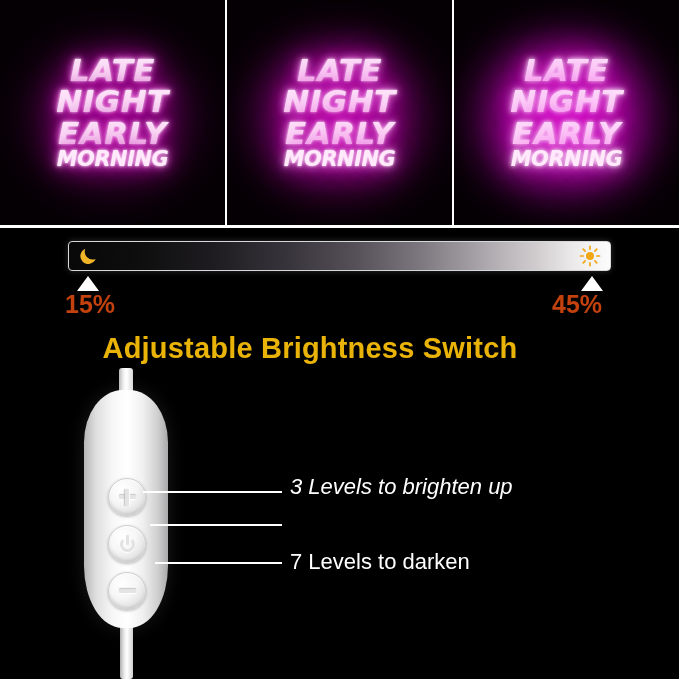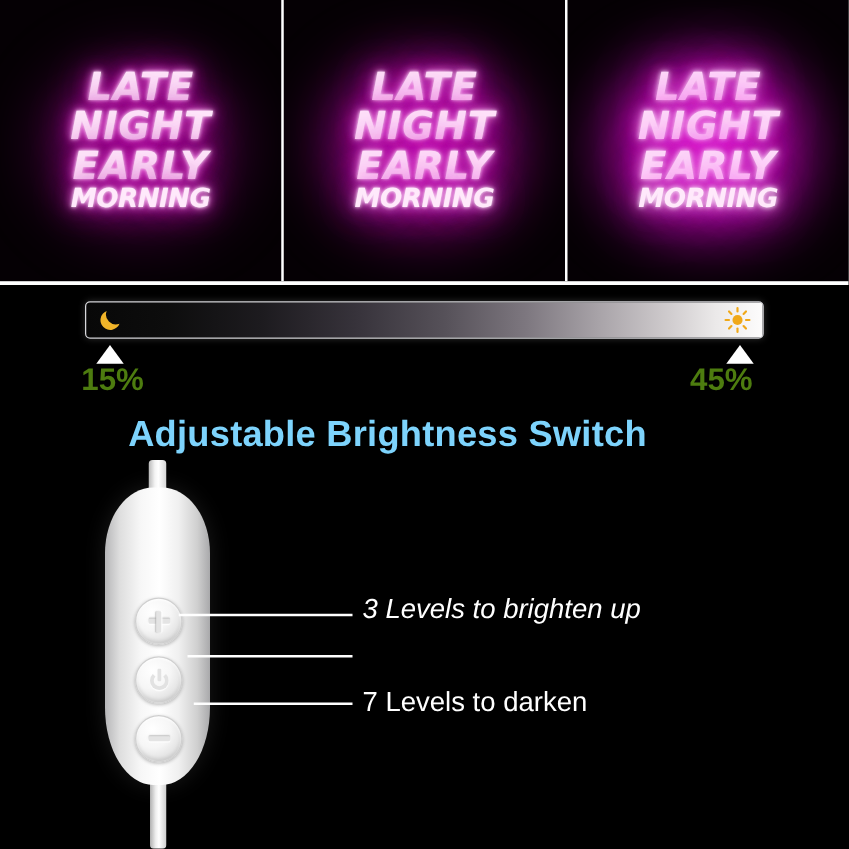"15%" .pct { color: #4d7c0f -> #c2410c }
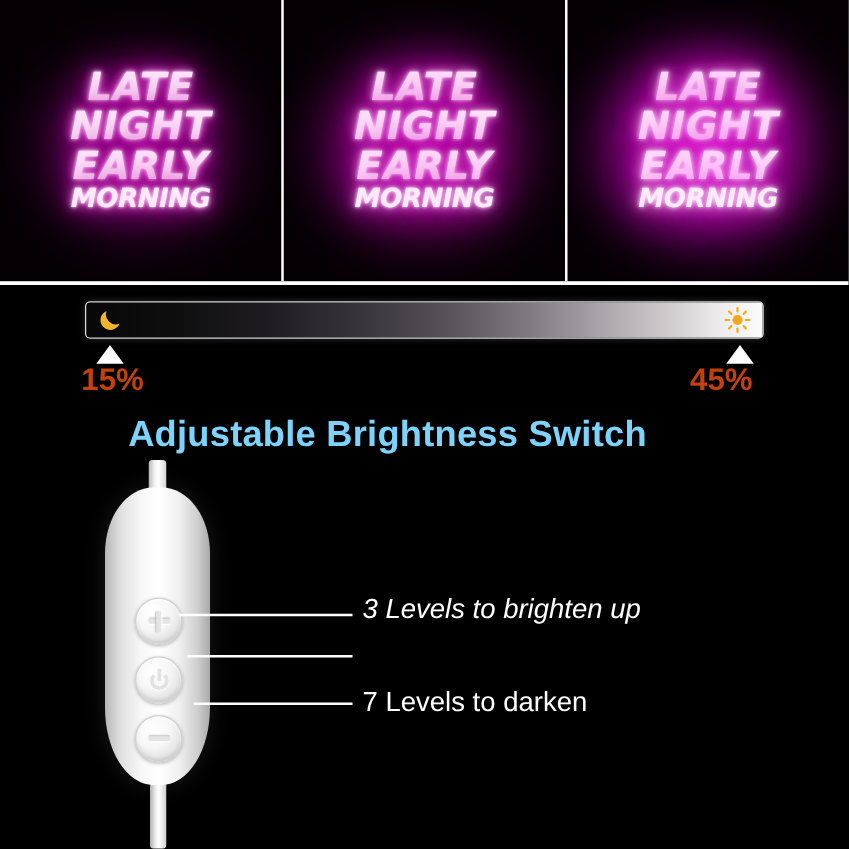"Adjustable Brightness Switch" .headline { color: #7dd3fc -> #eab308 }
